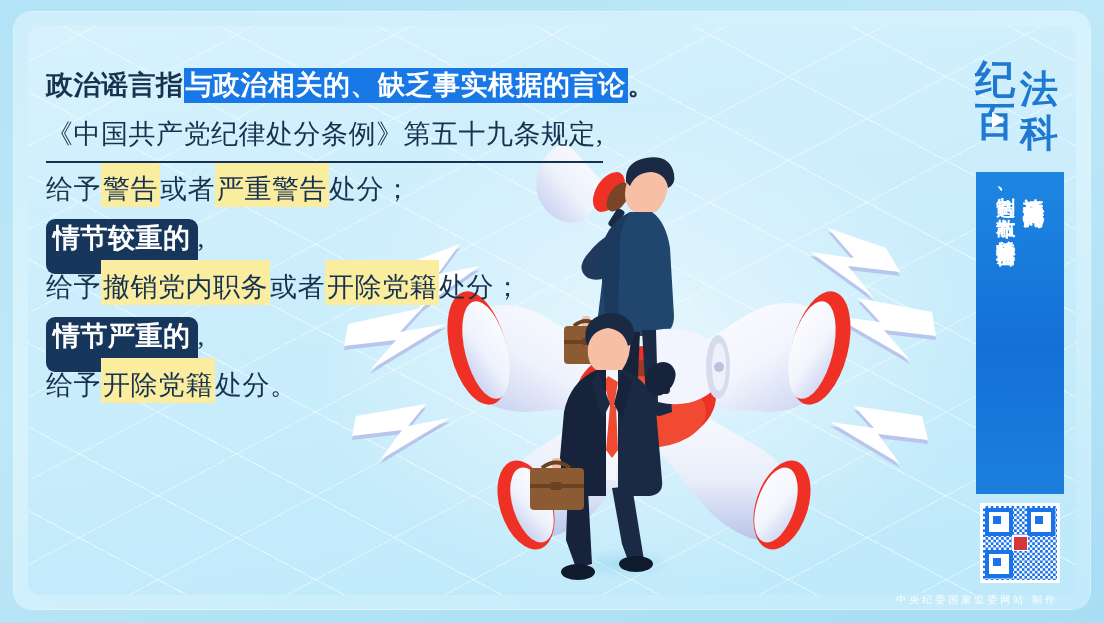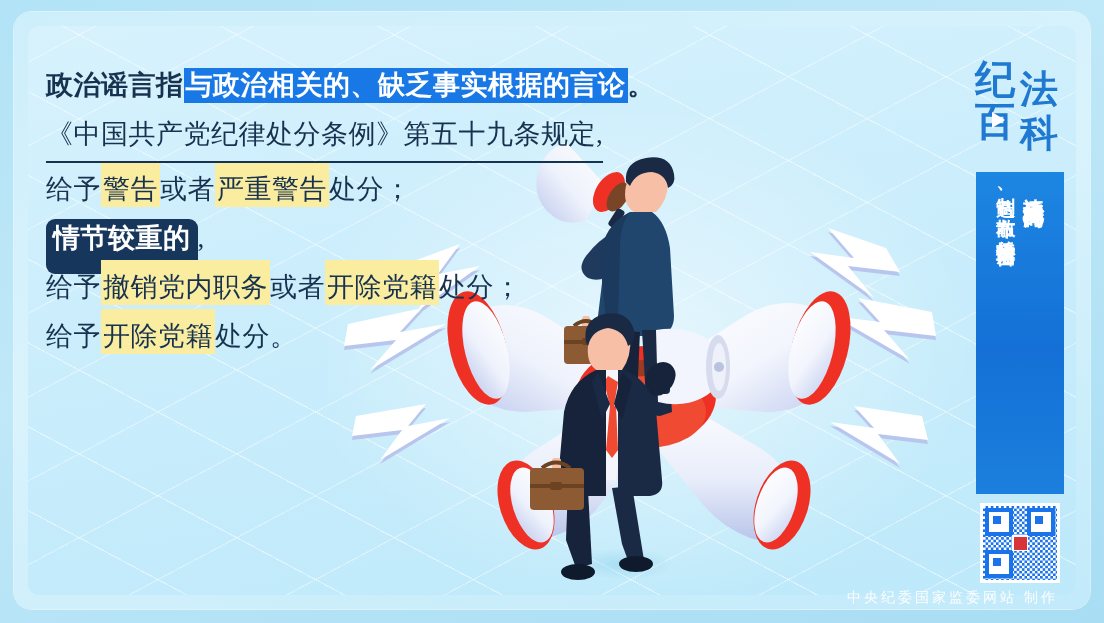"情节严重的 ," div.ln { html: none -> <div><span>情节严重的</span><span>,</span></div> }
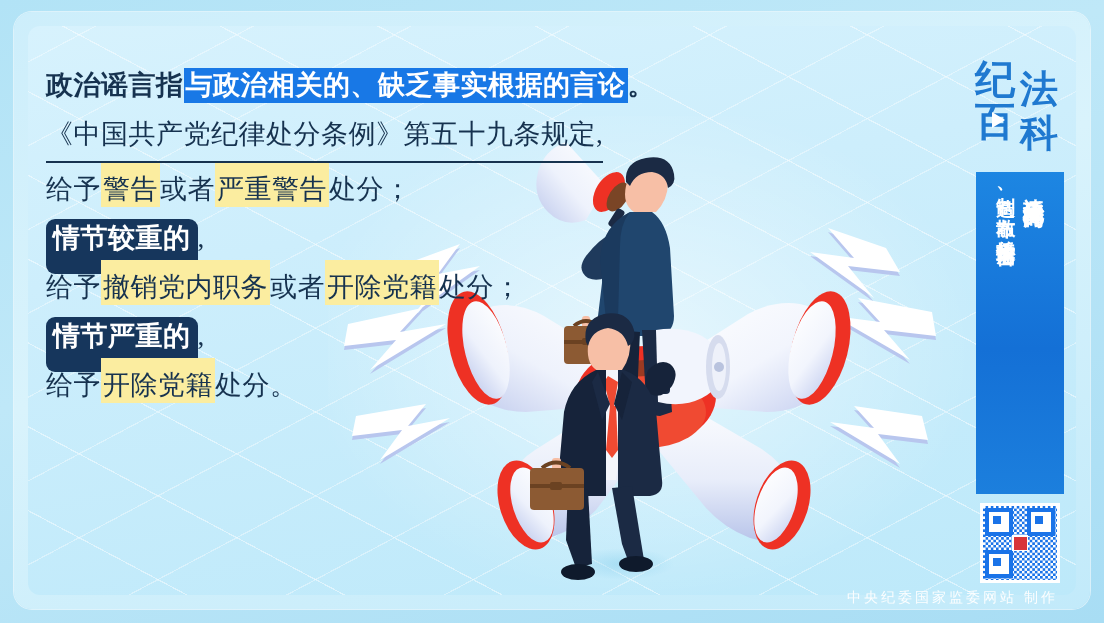"中央纪委国家监委网站 制作" .credit { font-size: 14px -> 10px }
